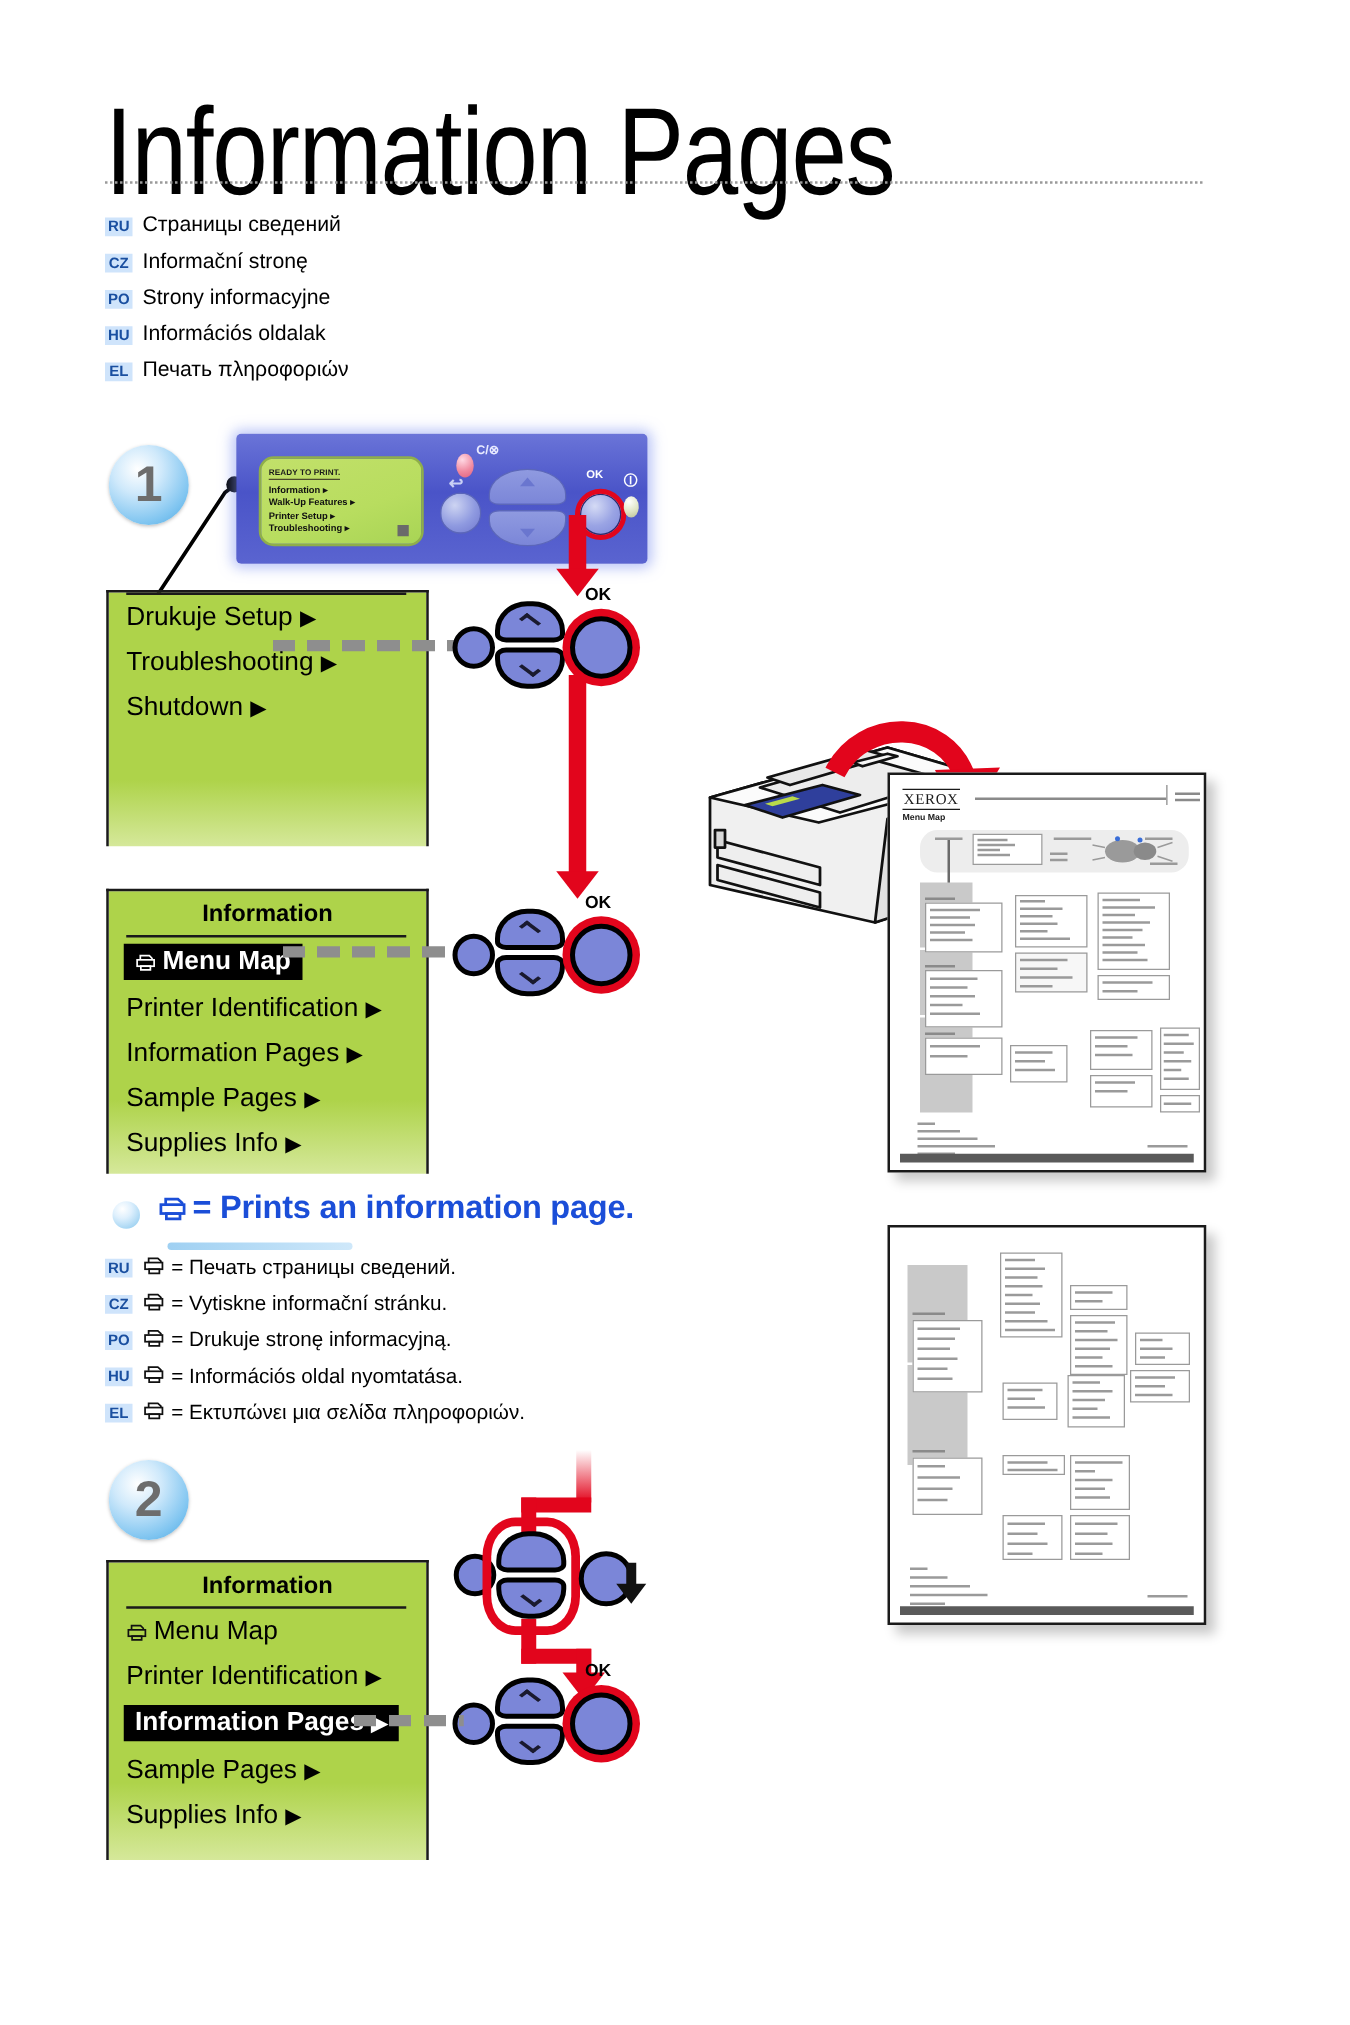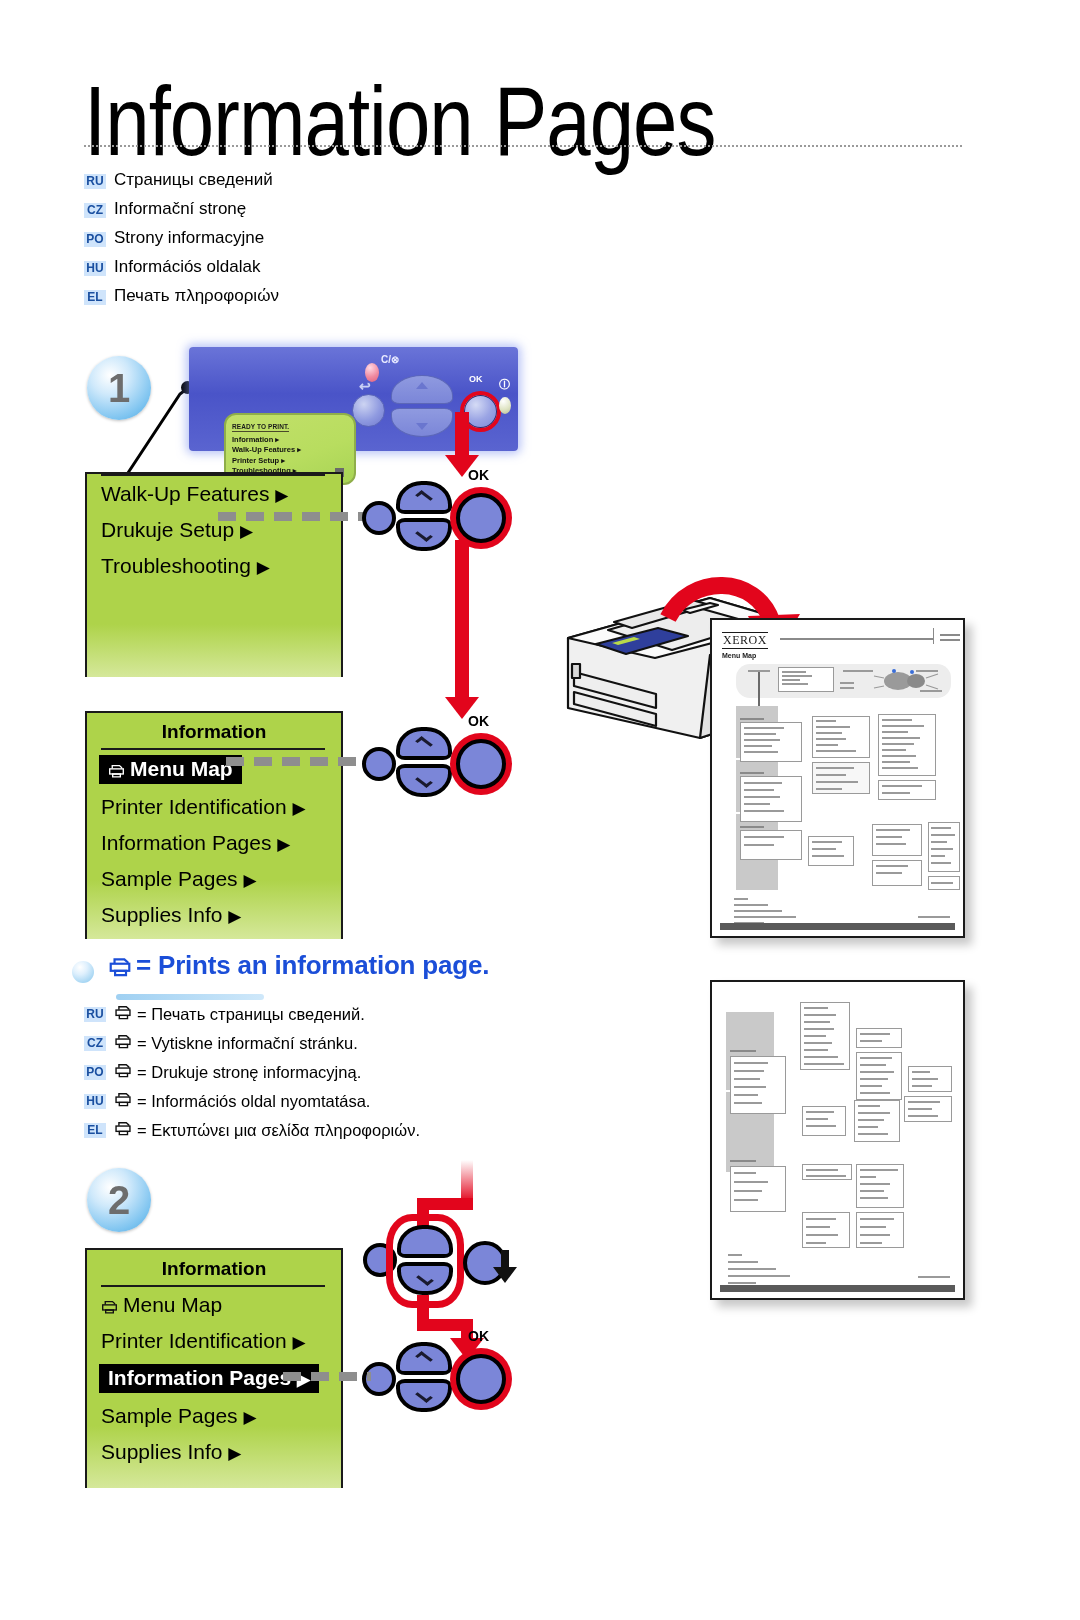"Information ▸" #cp-screen { left: 35px -> 18px; margin-top: 48px -> none }
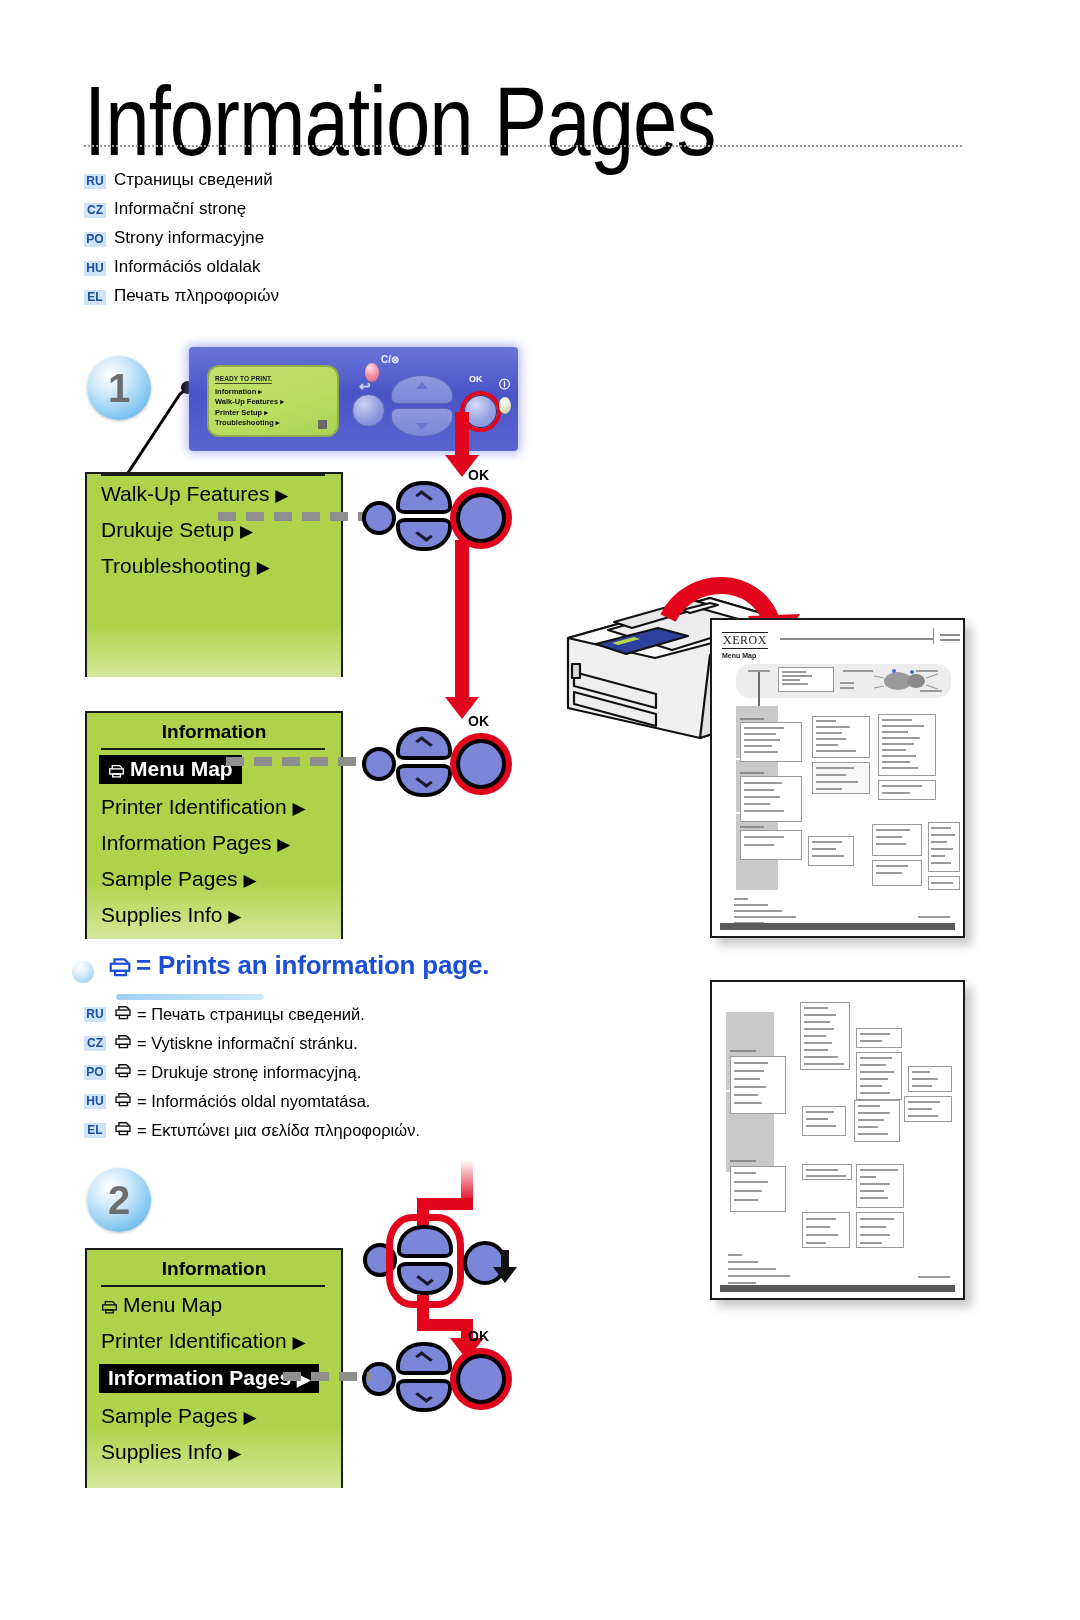"Walk-Up Features ▶" div.menu-item { html: <div><span>Walk-Up Features</span> <span>▶</span></div> -> none }
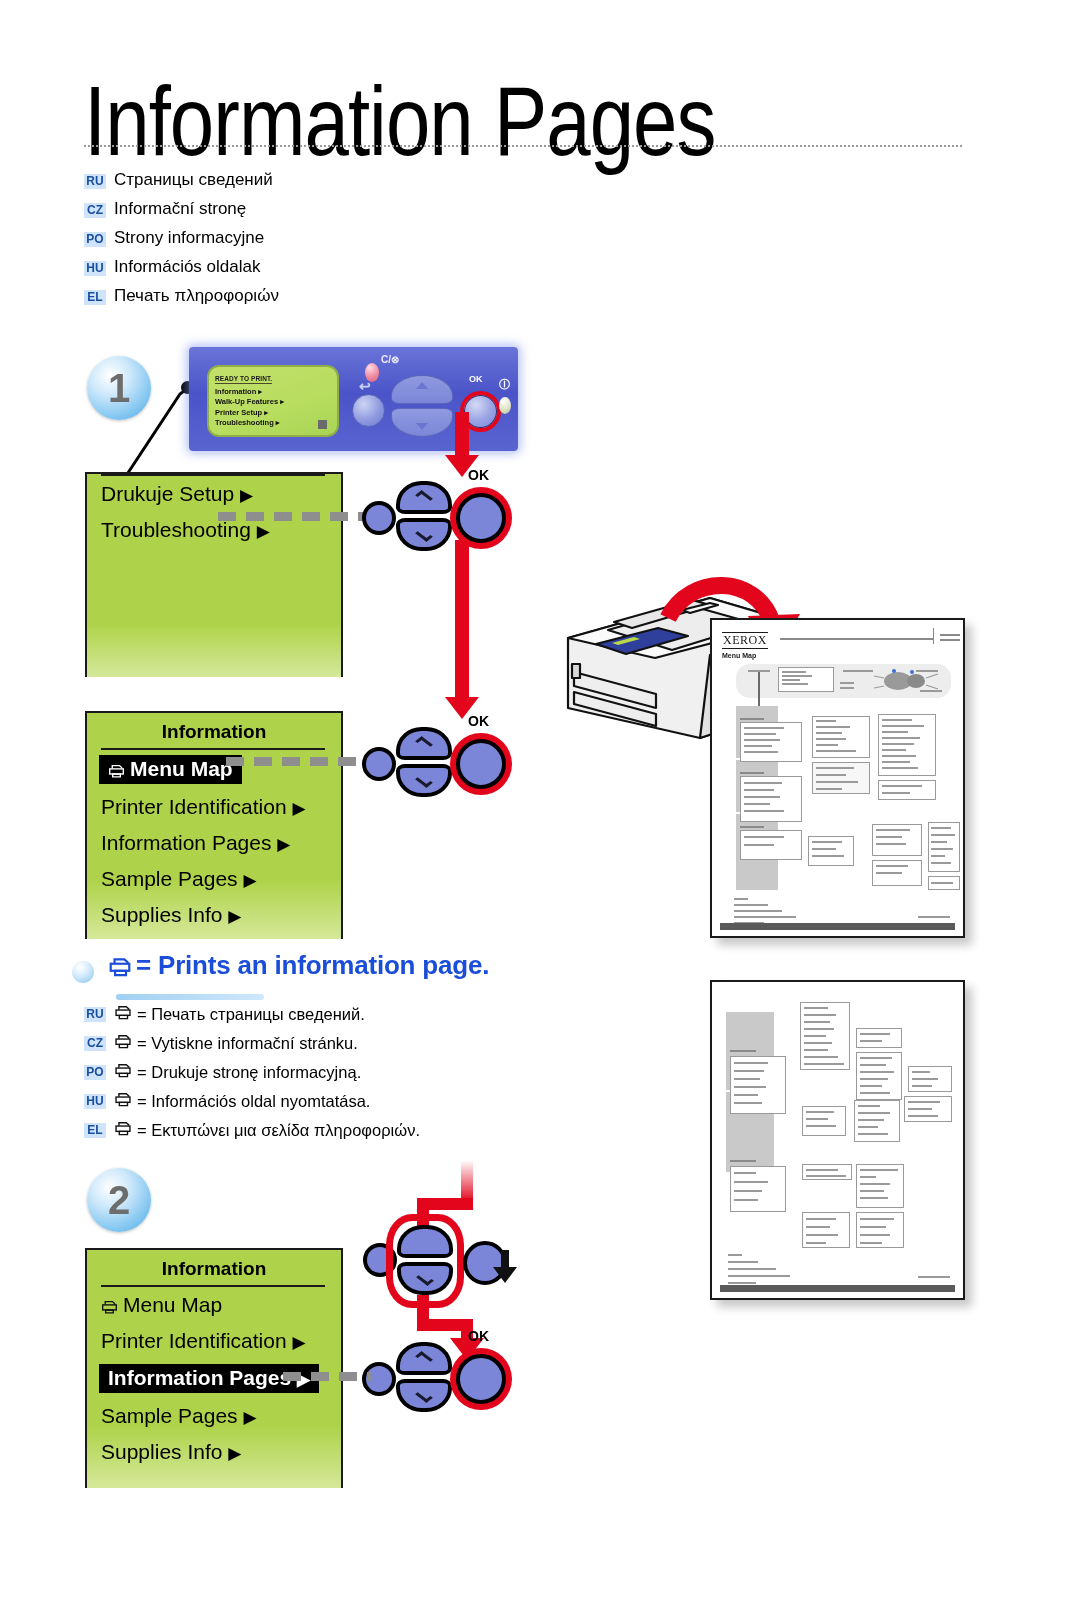"Shutdown ▶" div.menu-item { html: none -> <div><span>Shutdown</span> <span>▶</span></div> }
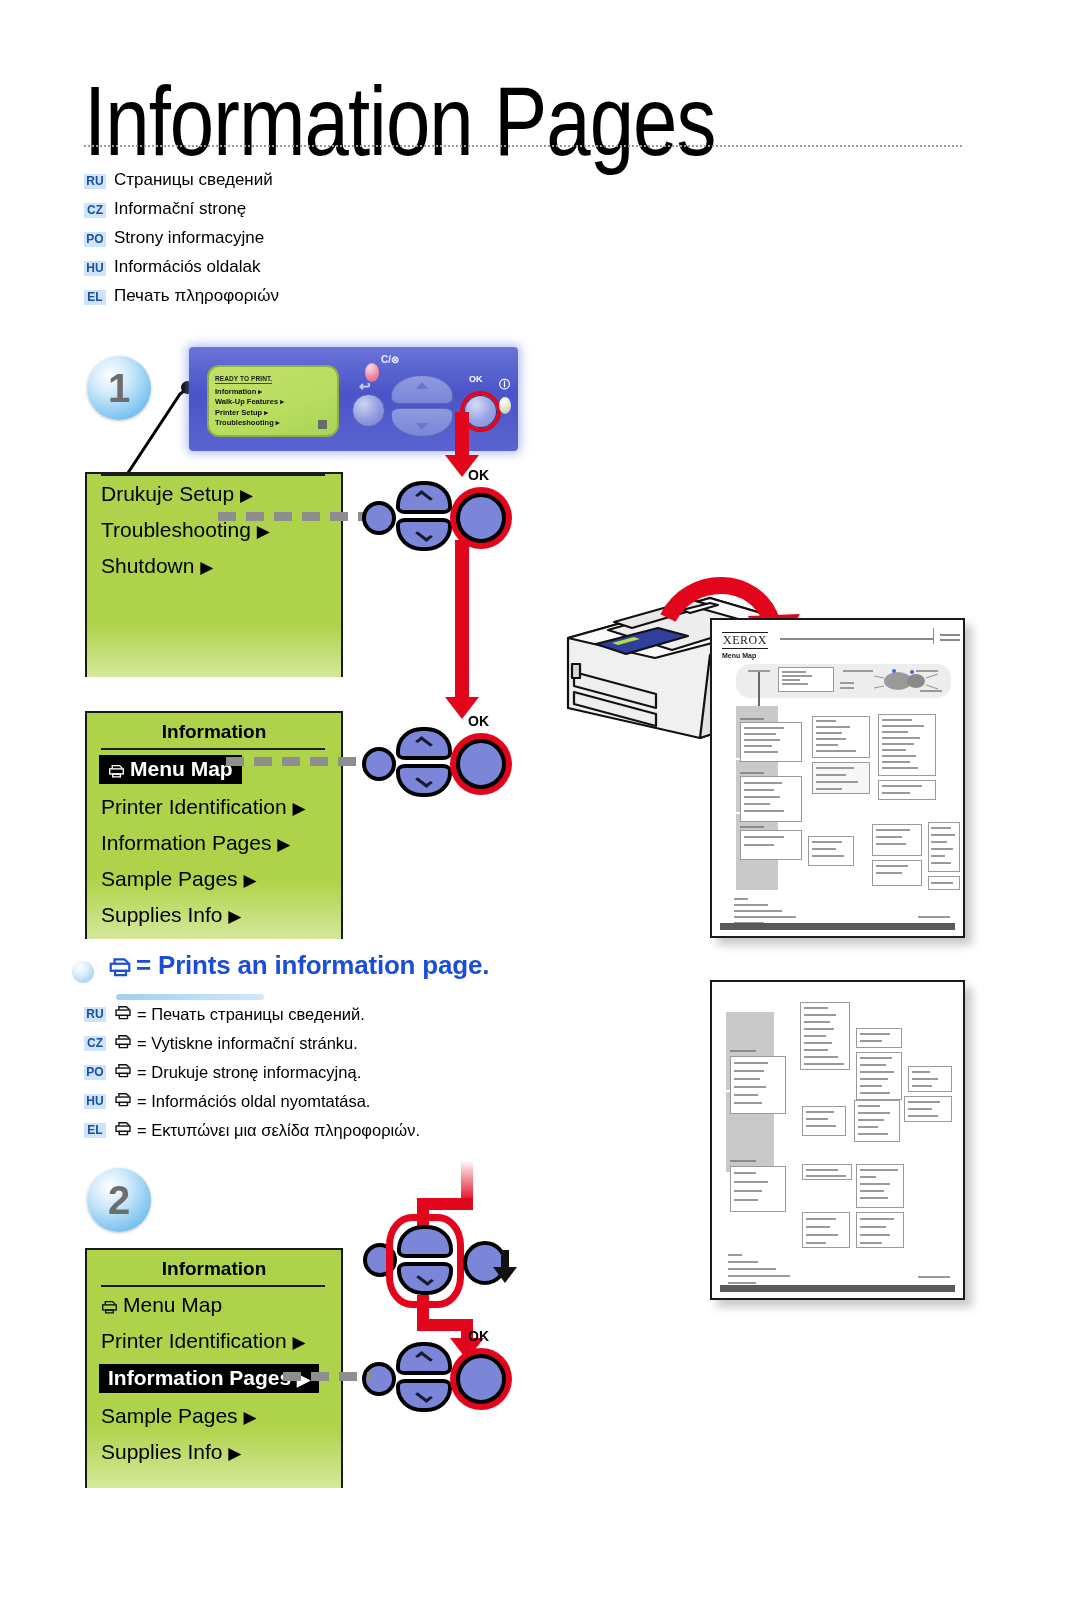"= Prints an information page." #blue-heading { left: 72px -> 90px }
